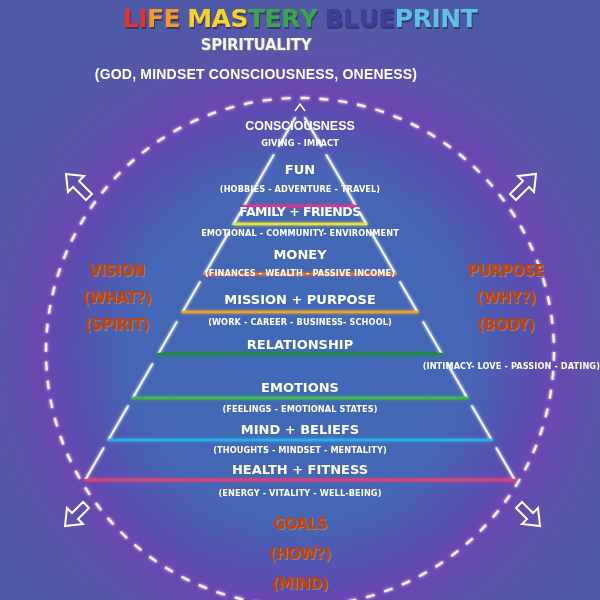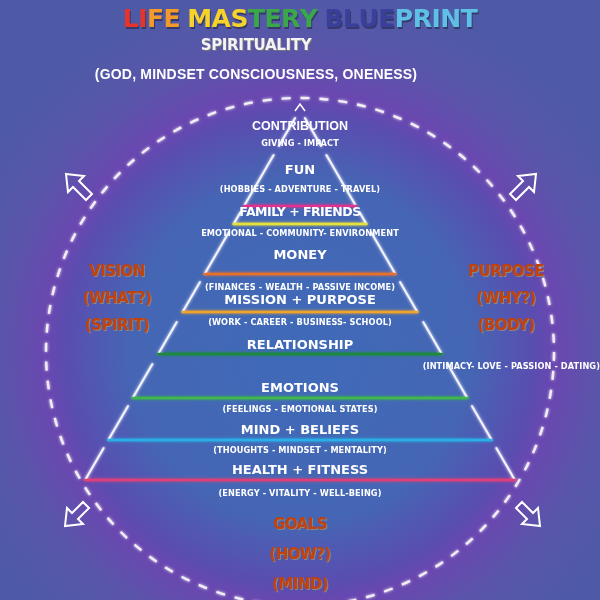"CONTRIBUTION" div.abs { text: CONTRIBUTION -> CONSCIOUSNESS }
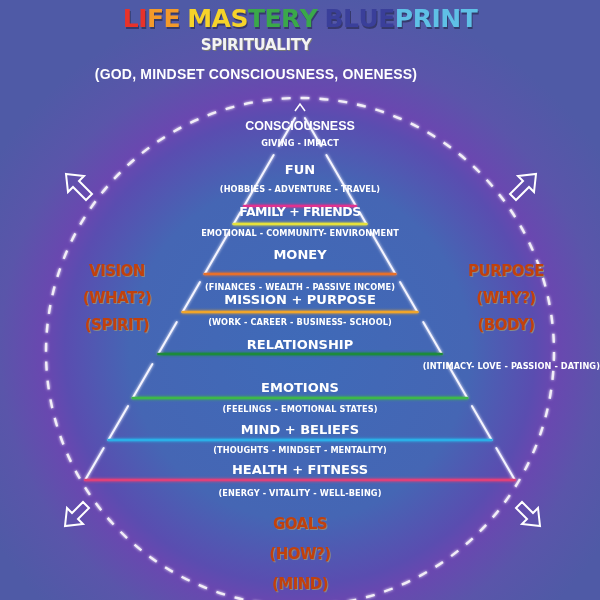"(FINANCES - WEALTH - PASSIVE" div.abs { top: 282px -> 268px }
